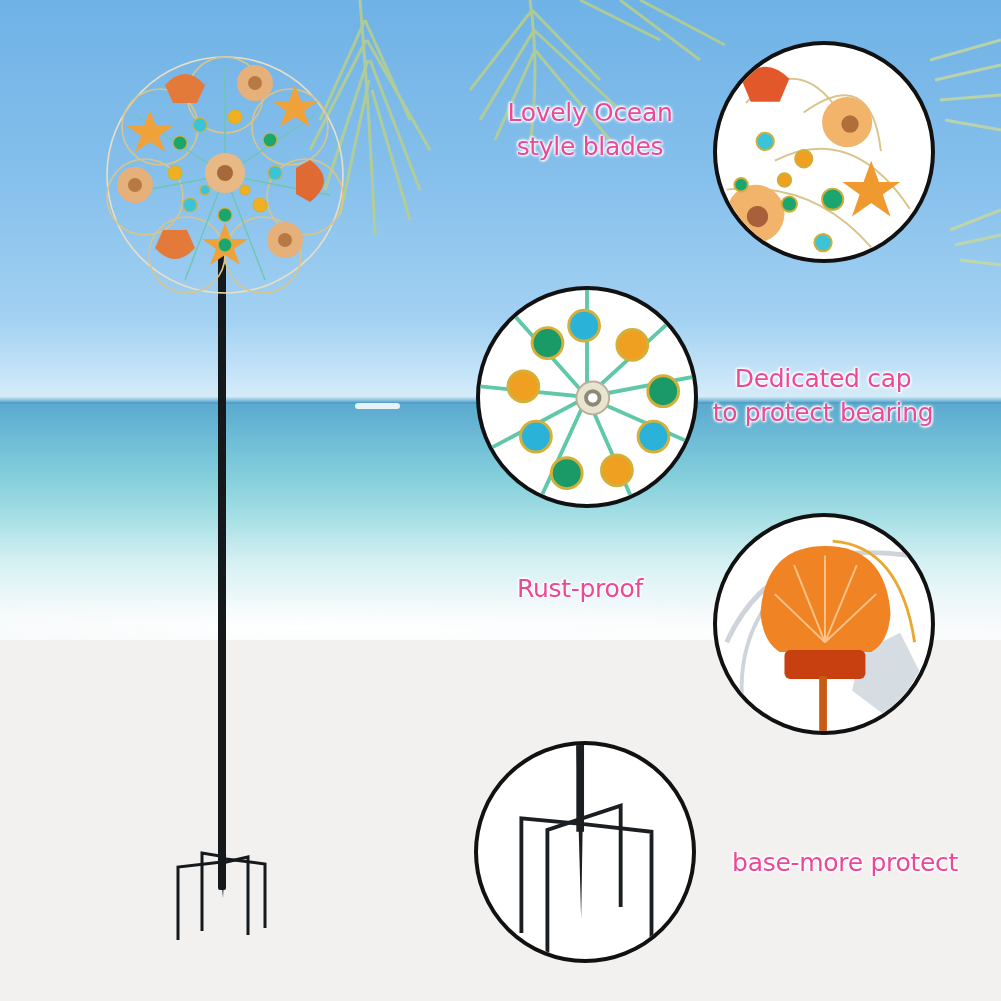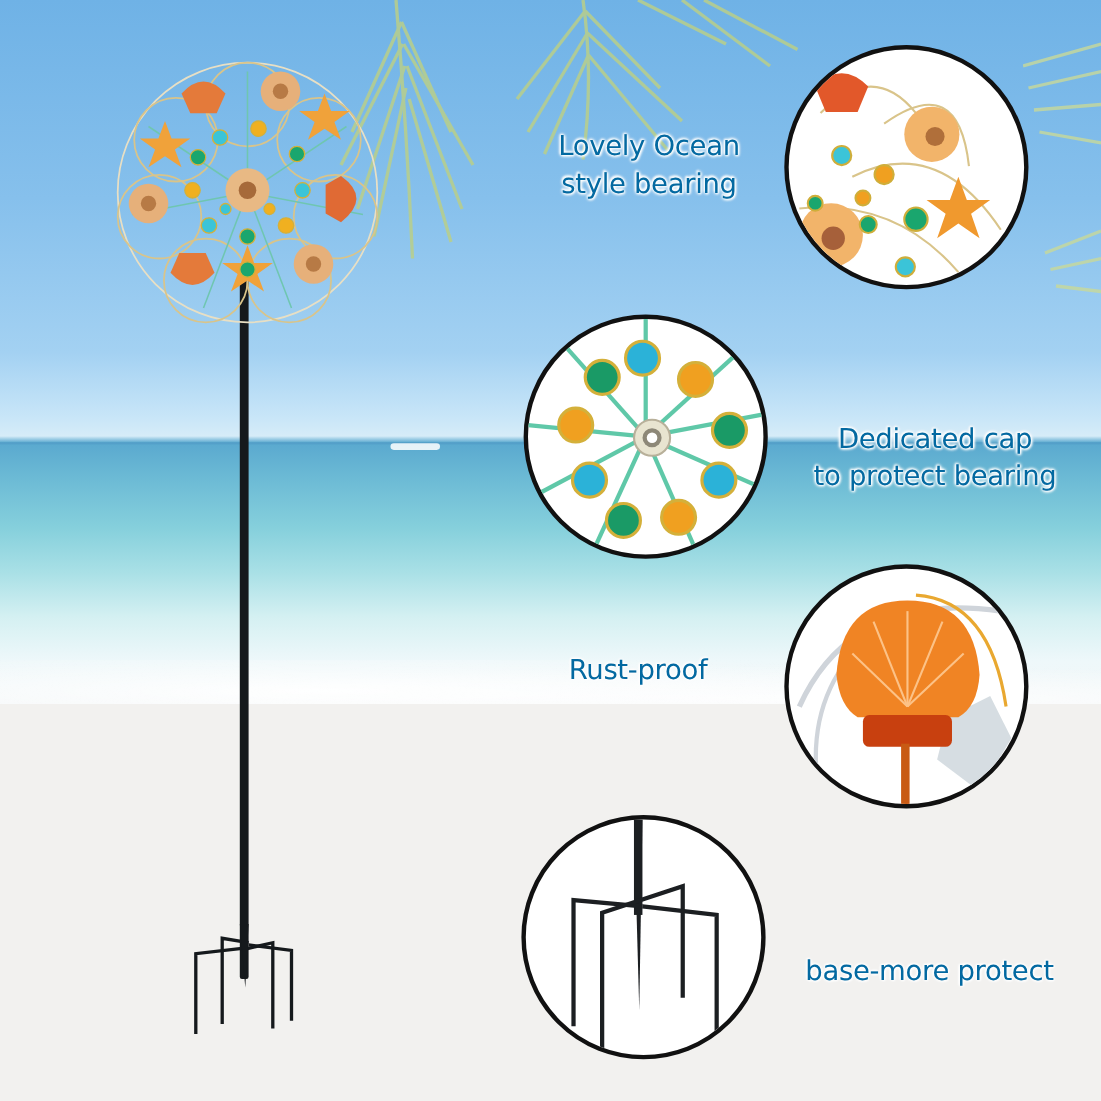"Lovely Ocean" .label { color: #0369a1 -> #ec4899; margin-top: 20px -> none }
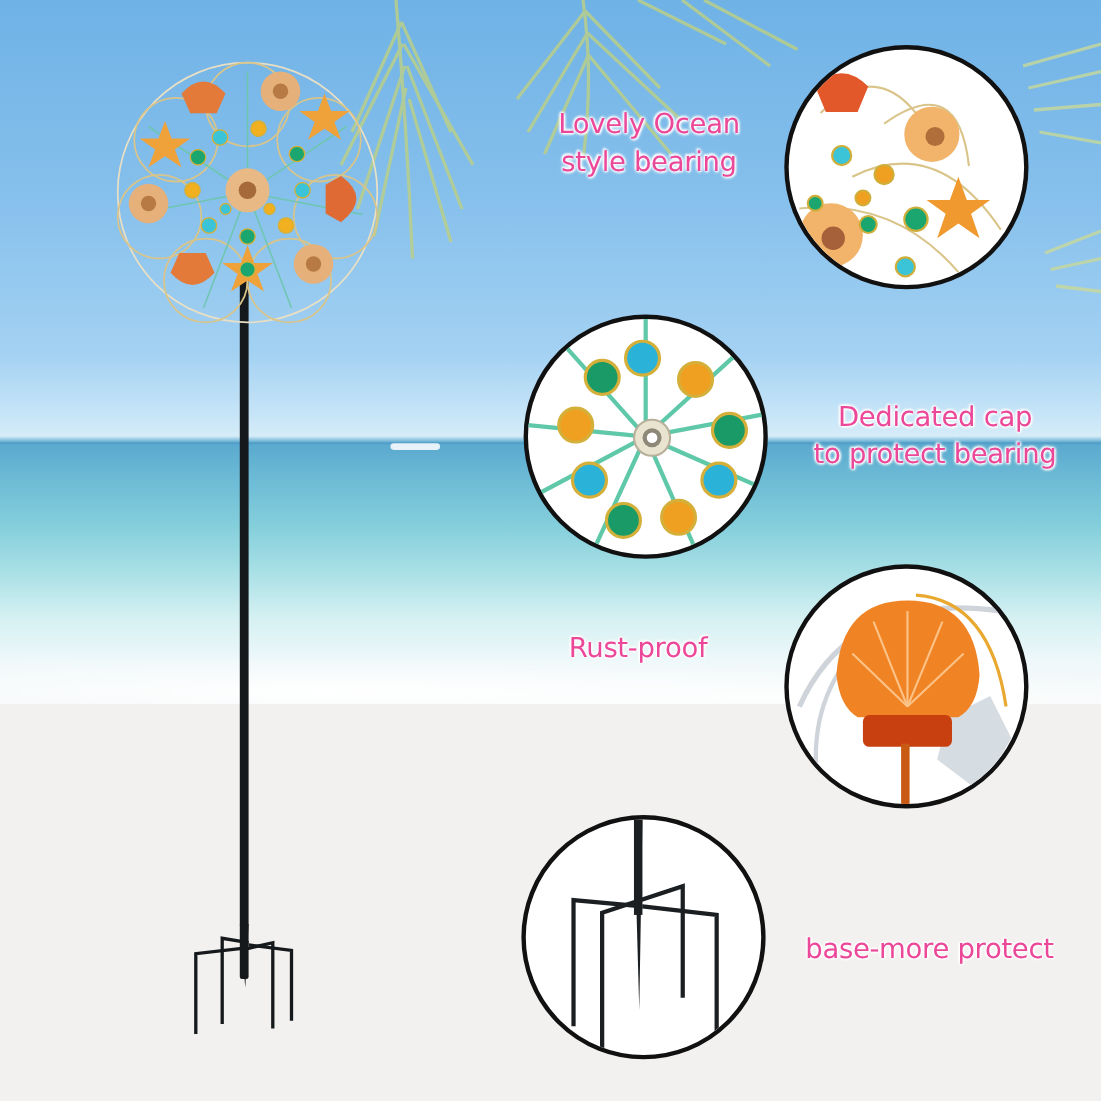"style bearing" span { text: bearing -> blades }
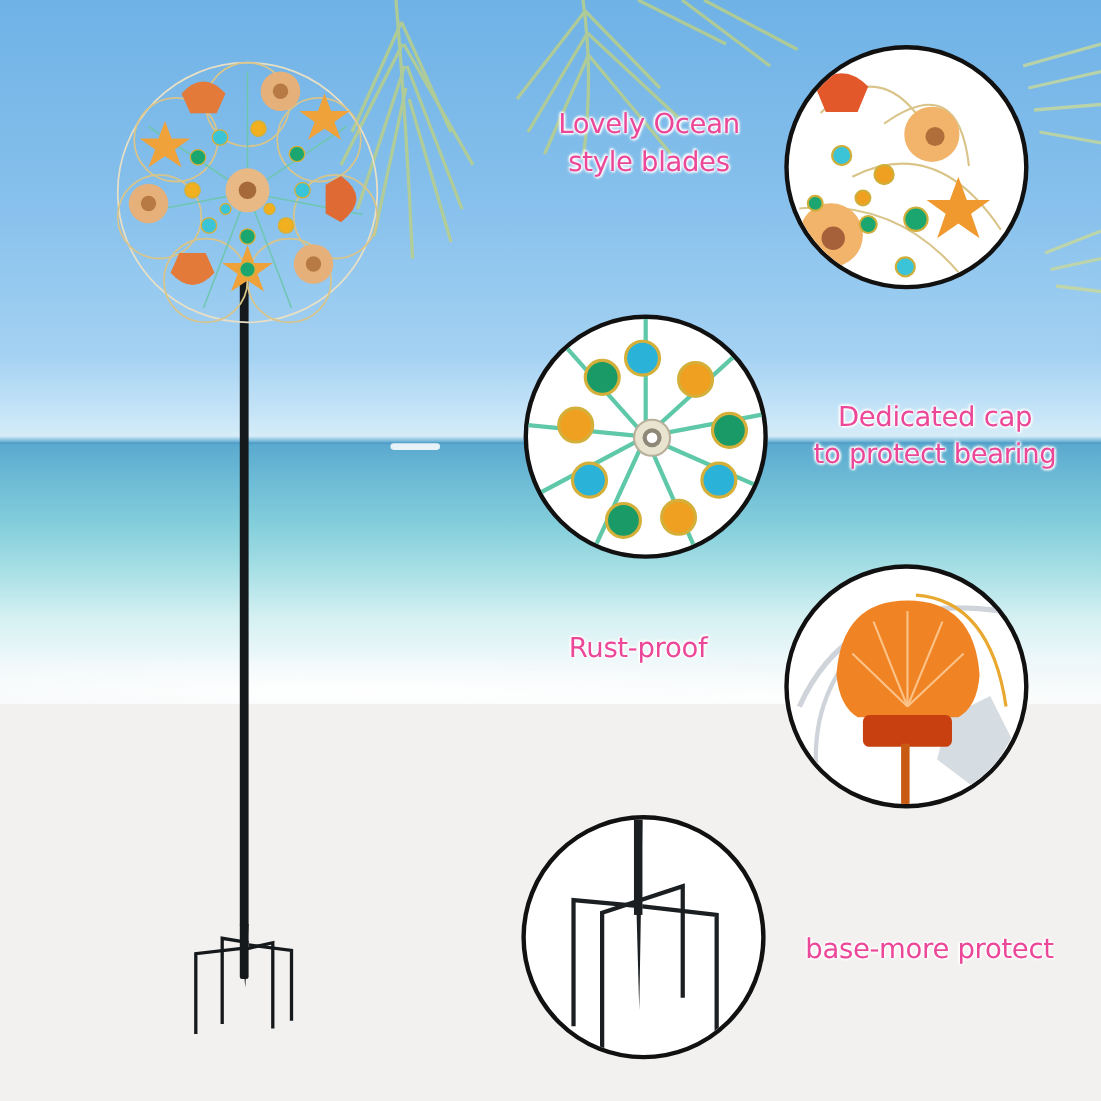"Dedicated cap" div.label { left: 710px -> 683px }
